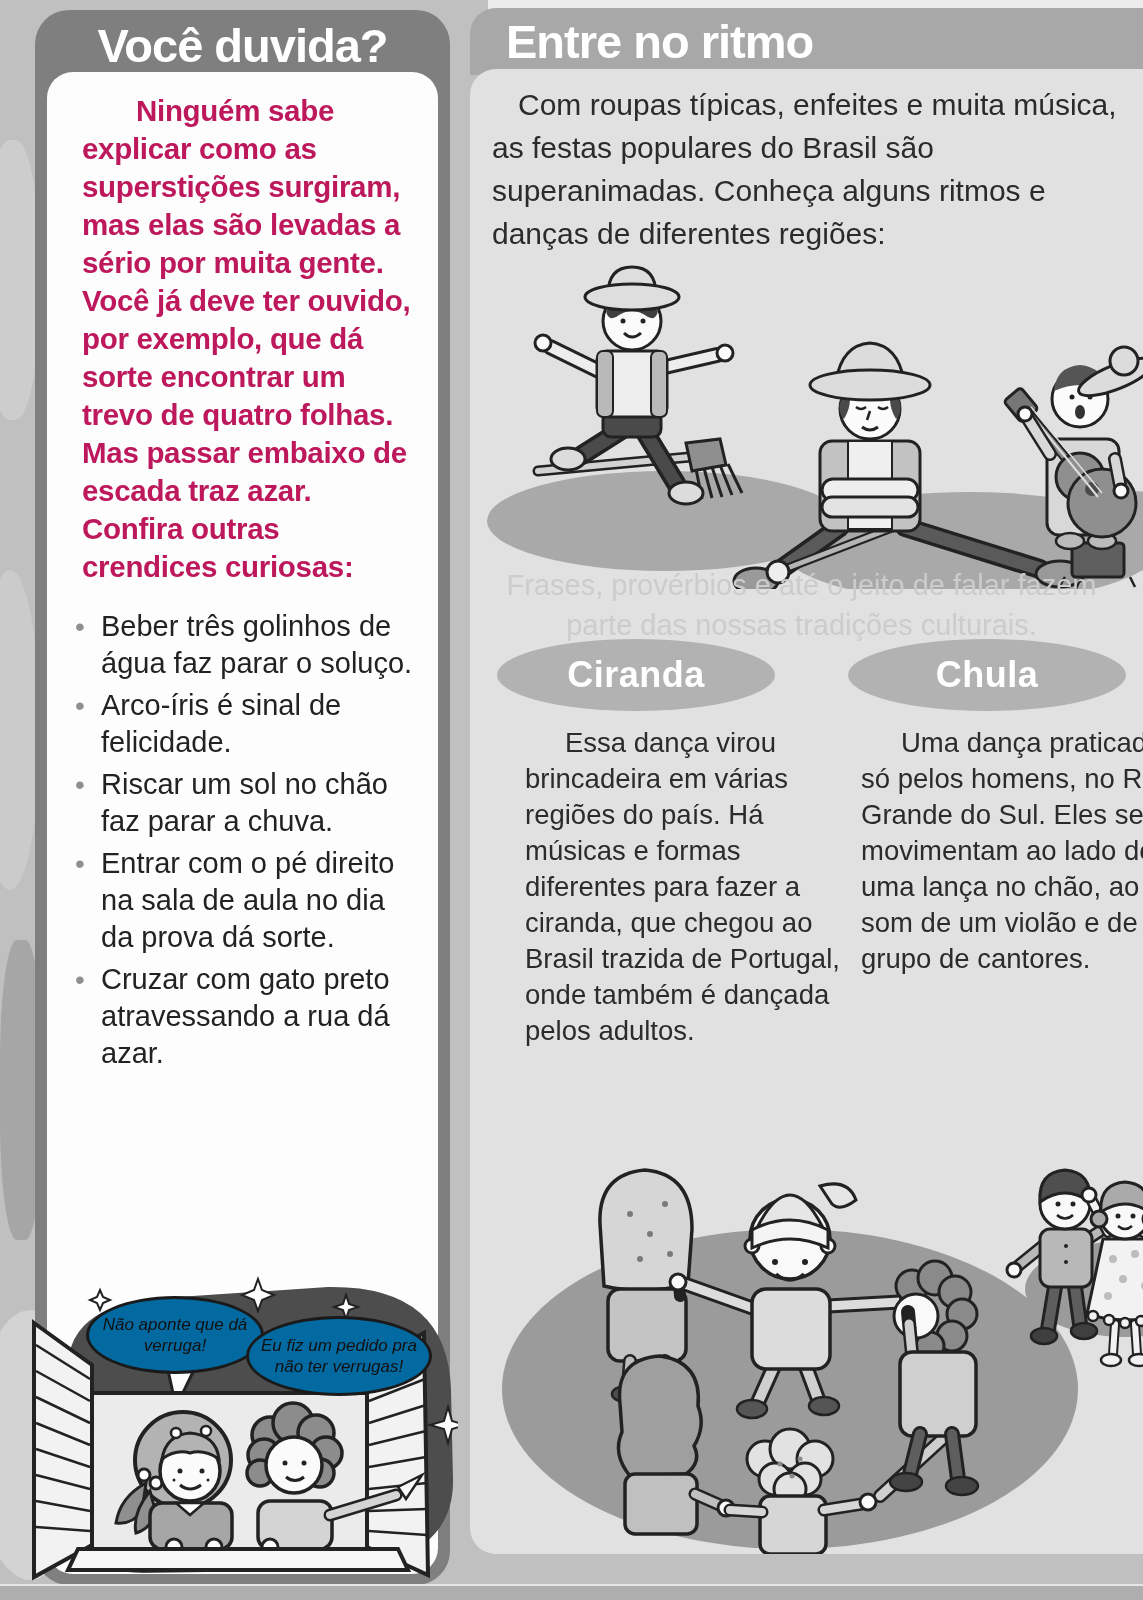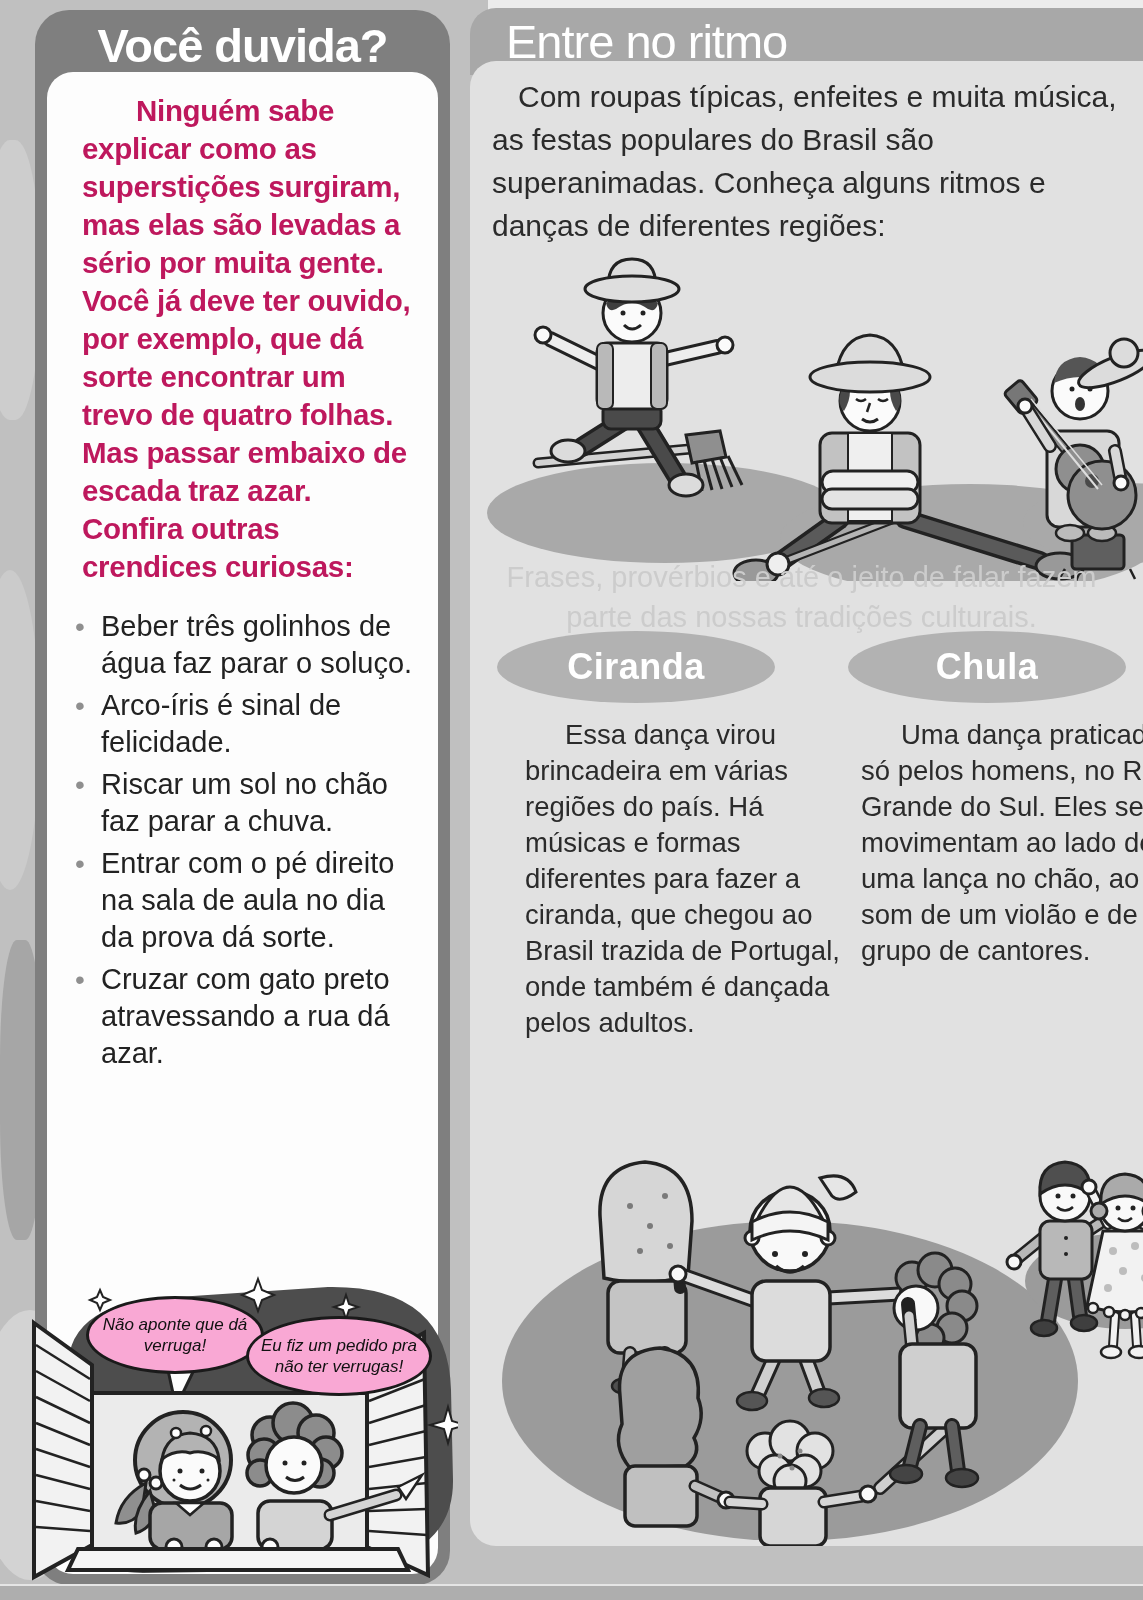"Entre no ritmo" .right-title { font-weight: normal -> bold }
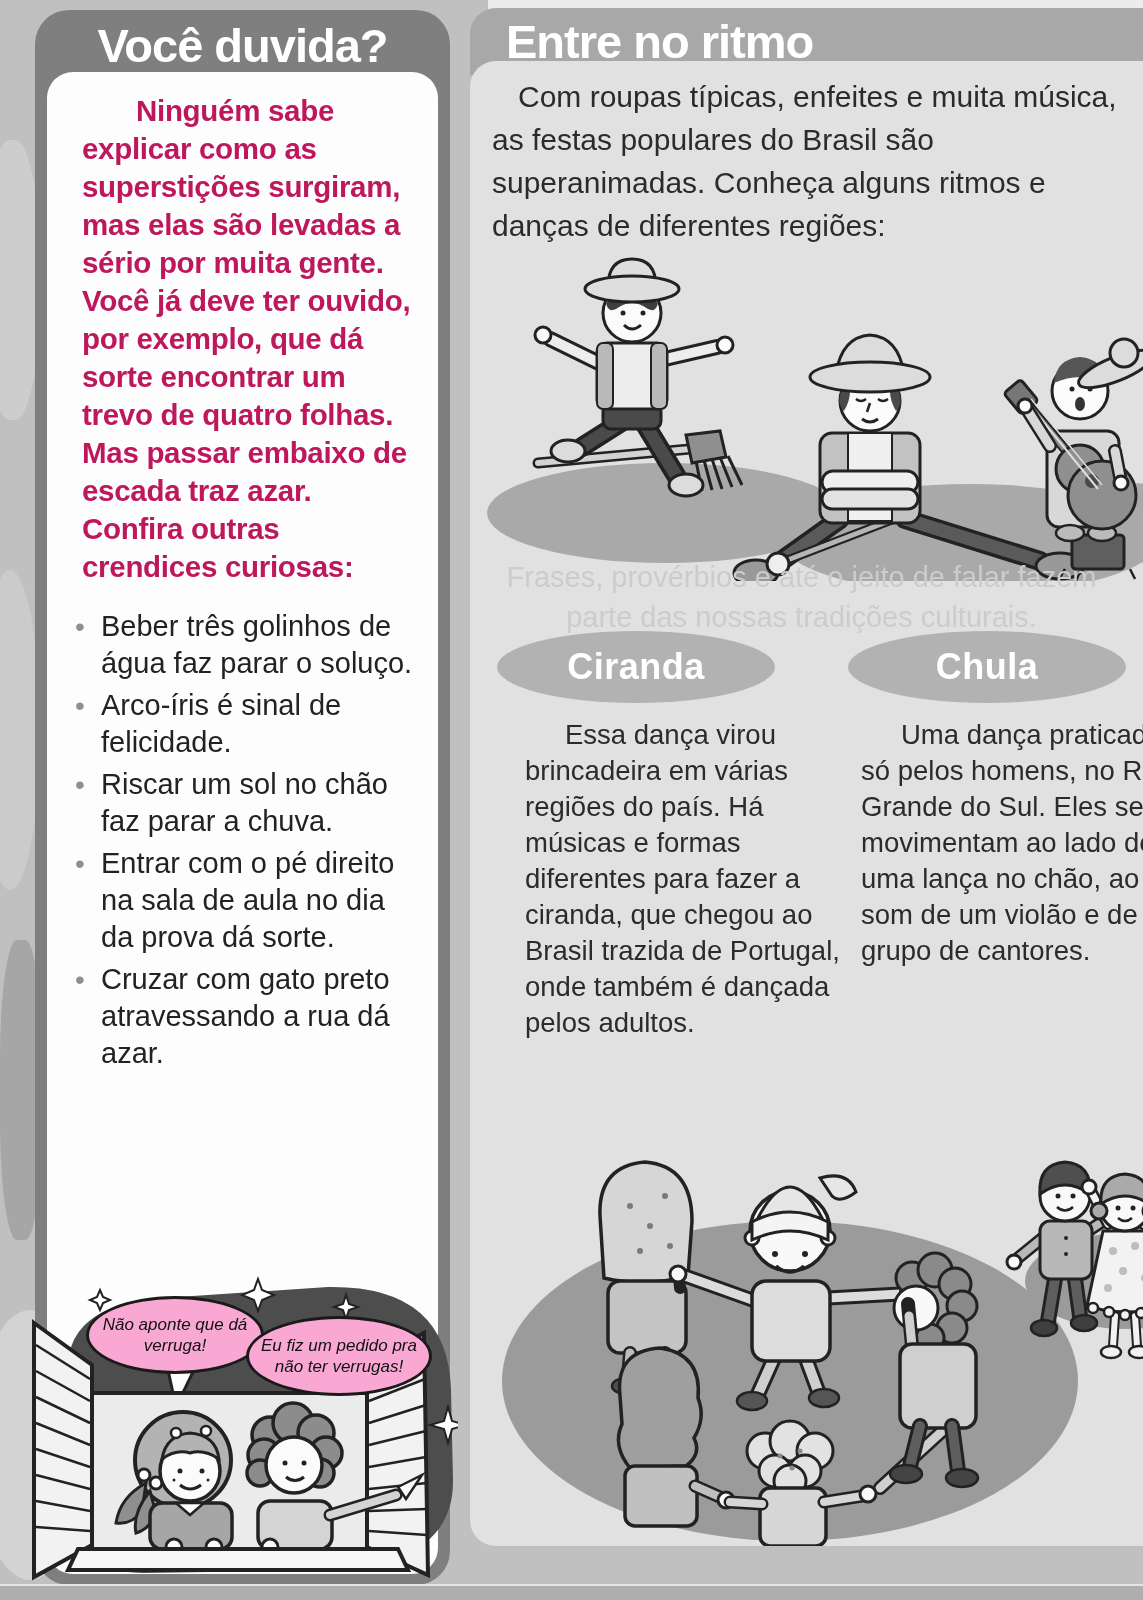"Com roupas típicas, enfeites e" .right-panel { top: 61px -> 69px }
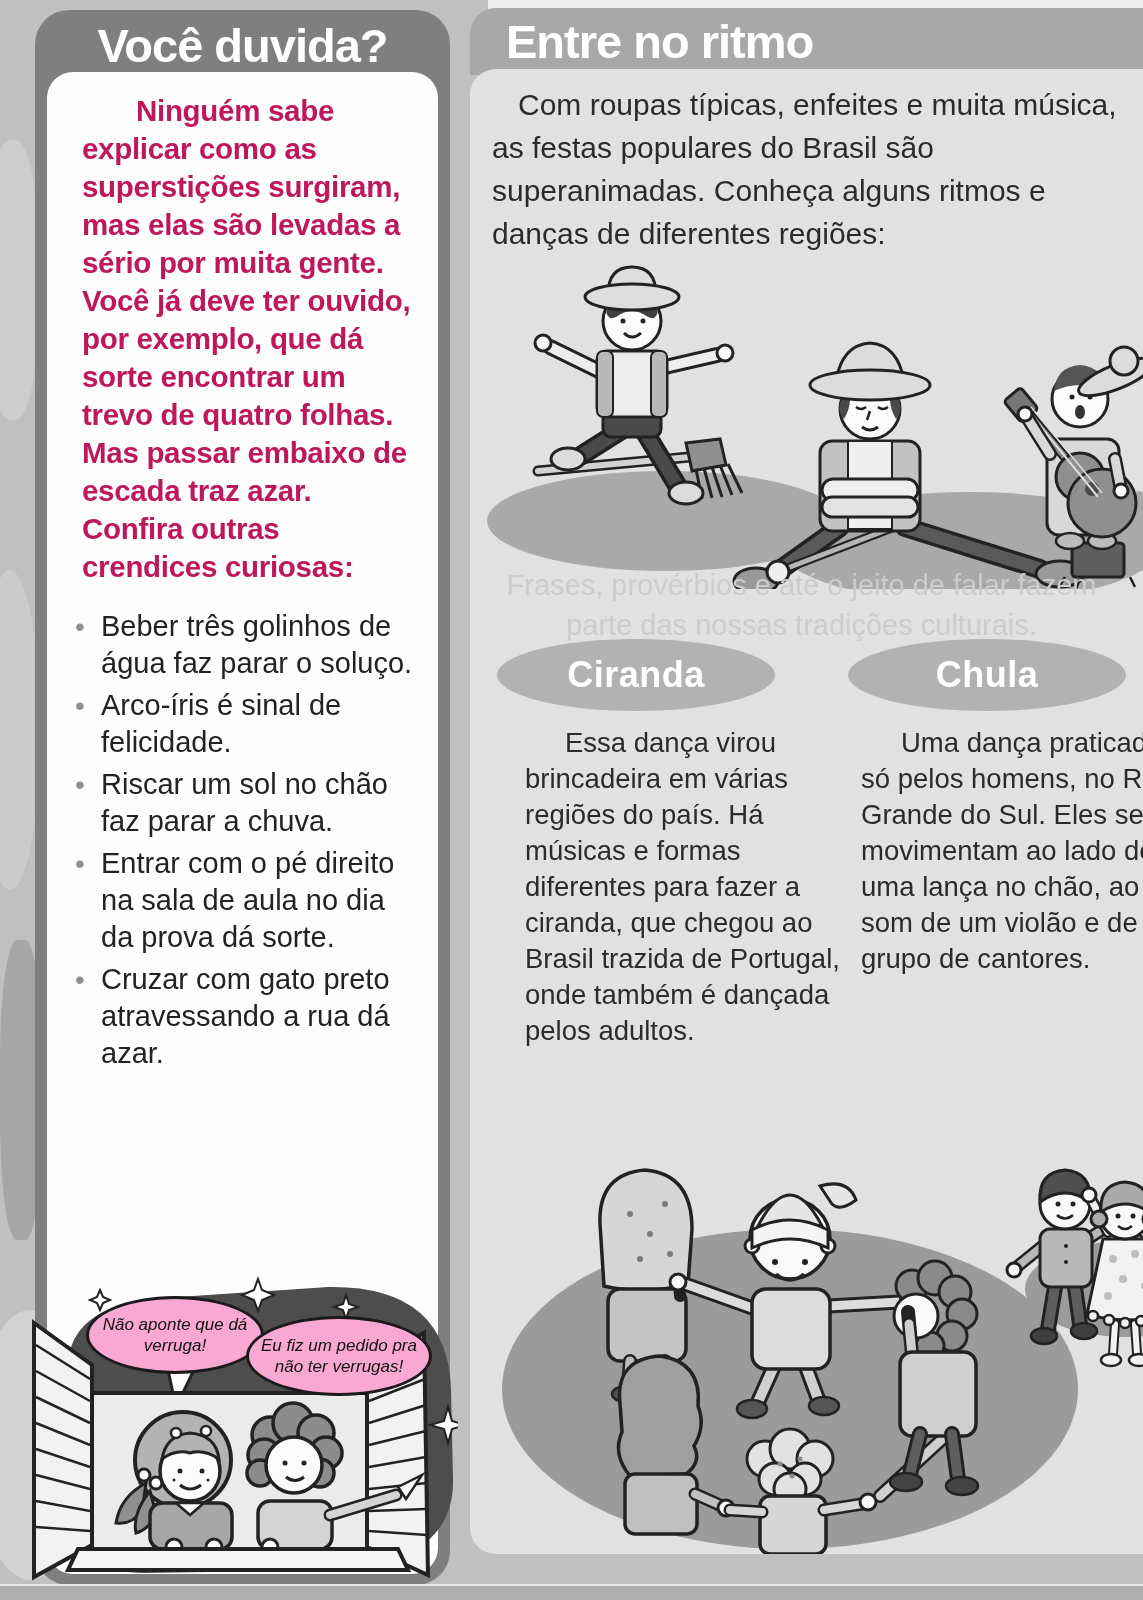"Não aponte que dá verruga!" .bubble { background: #f9a8d4 -> #0369a1 }
